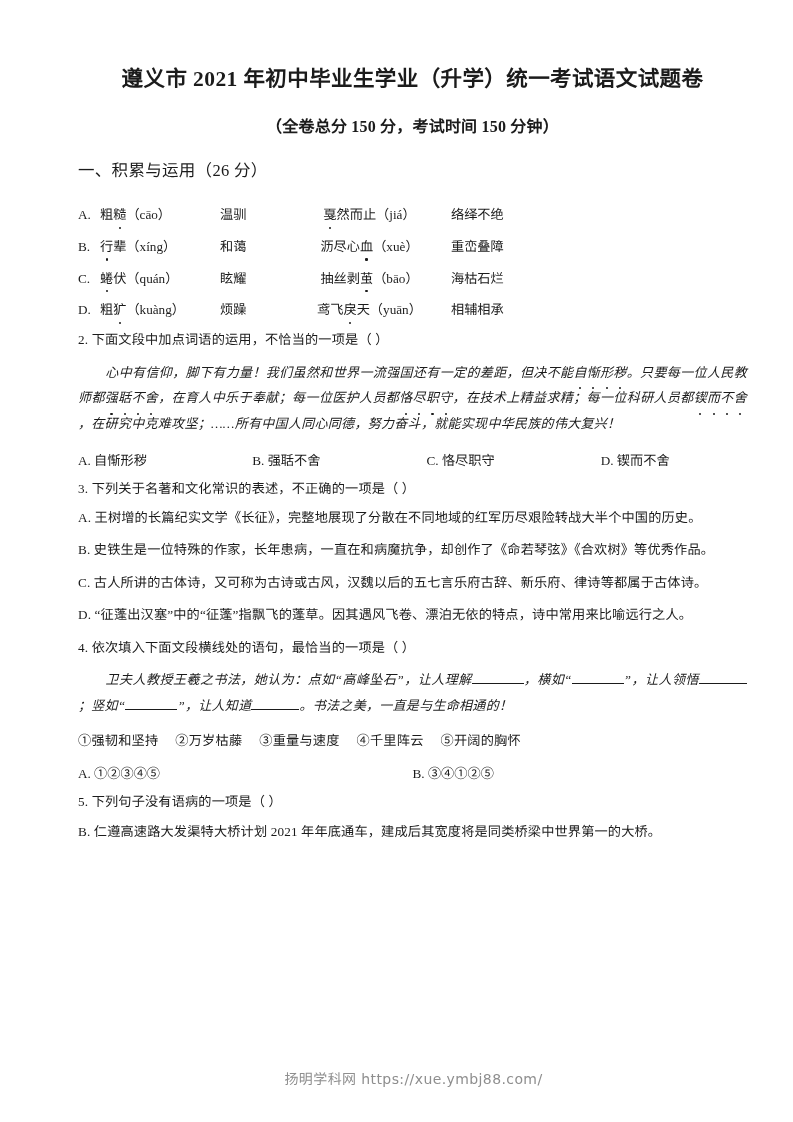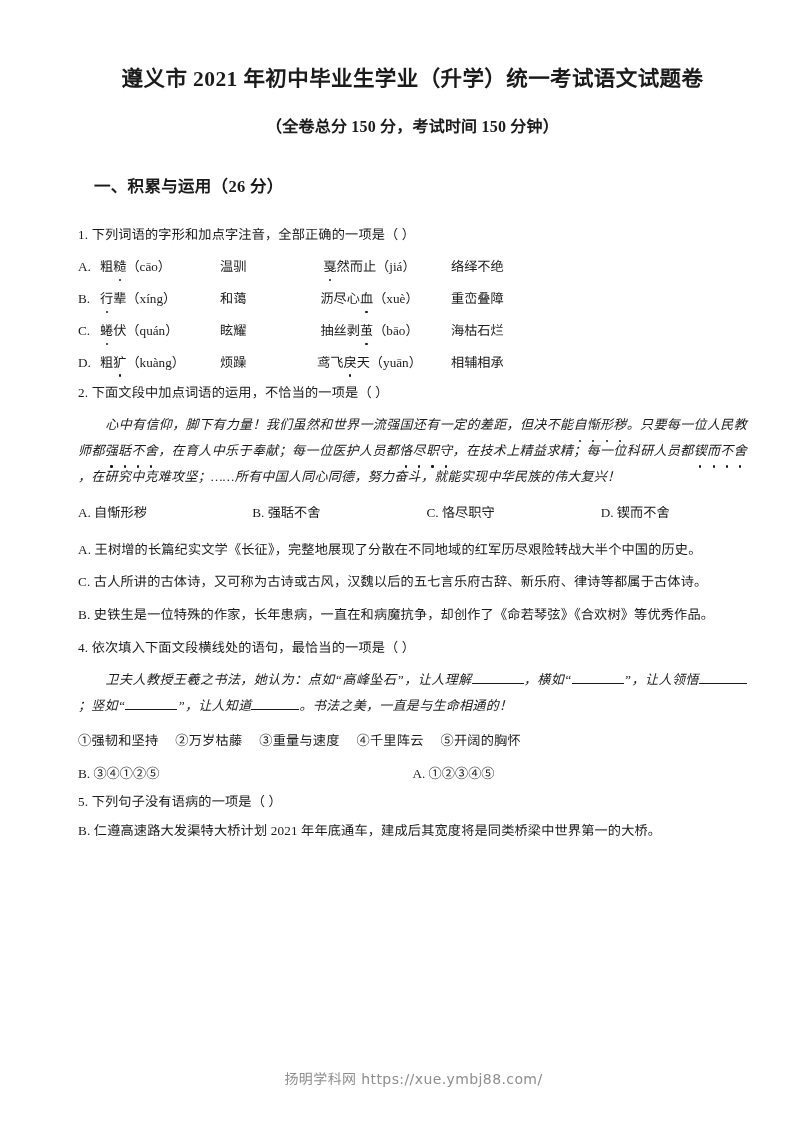"一、积累与运用（26 分）" .section-heading { font-weight: bold -> normal; margin: 16px -> 0 }
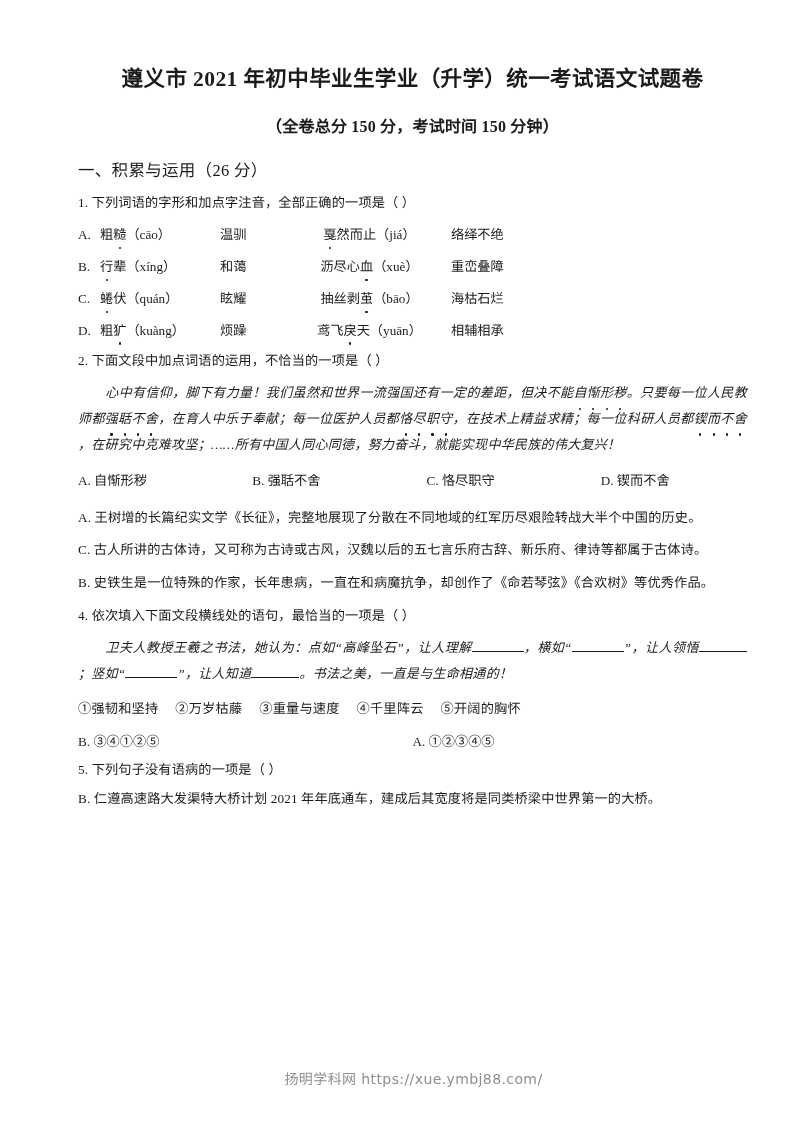"1. 下列词语的字形和加点字注音，全部正确的一项是（ ）" p.q-stem { html: <p>1. 下列词语的字形和加点字注音，全部正确的一项是（ ）</p> -> none }
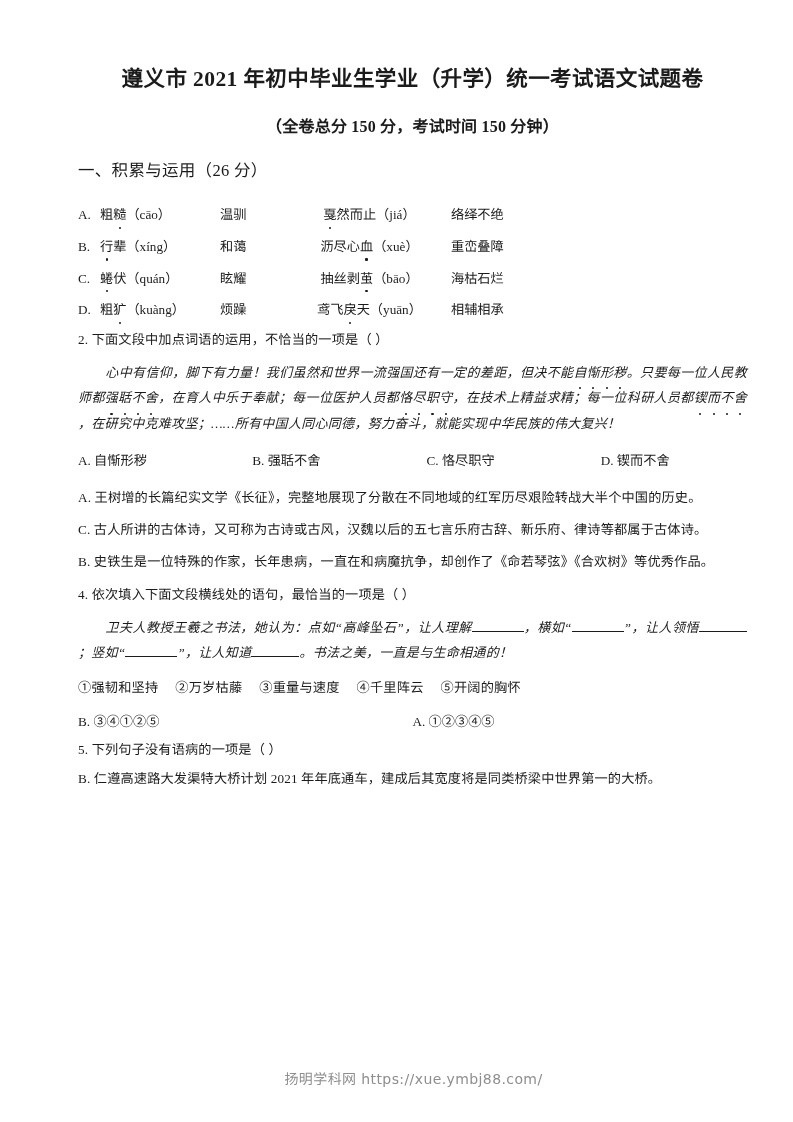"3. 下列关于名著和文化常识的表述，不正确的一项是（ ）" p.q-stem { html: none -> <p>3. 下列关于名著和文化常识的表述，不正确的一项是（ ）</p> }
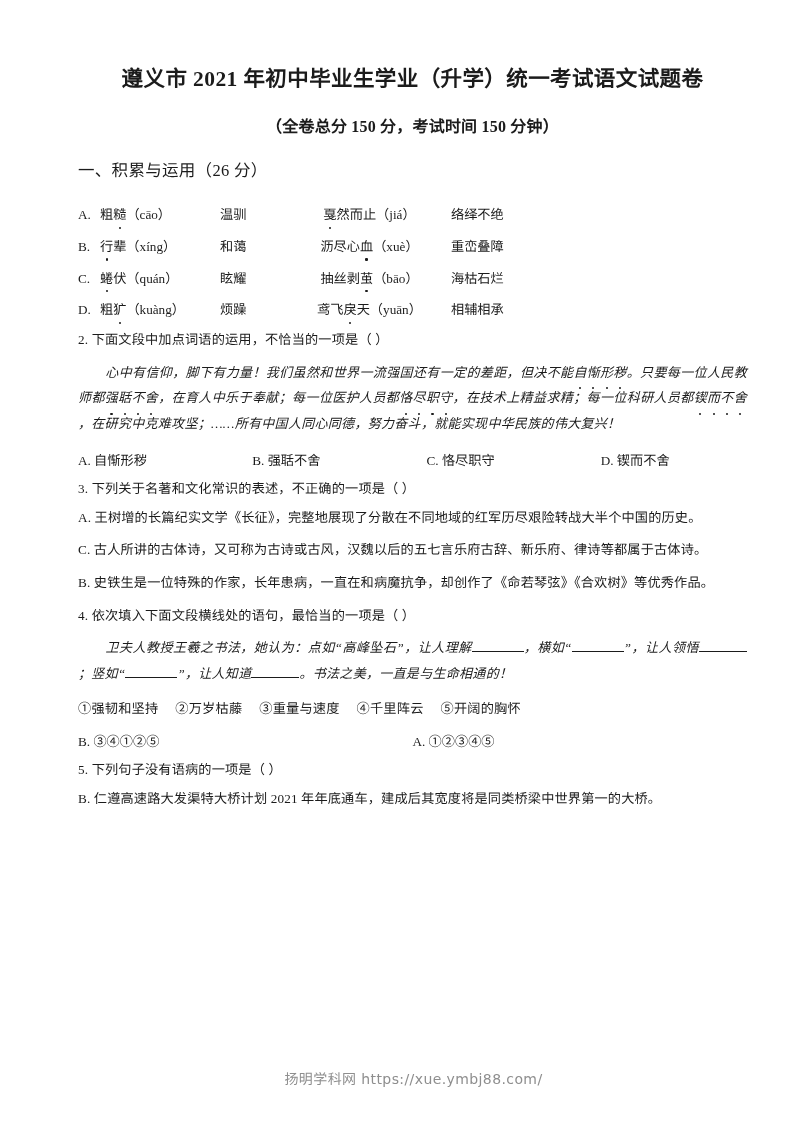"C. 古人所讲的古体诗，又可称为古诗或古风，汉魏以后的五七言乐府古辞、新乐府、律诗等都属于古体诗。" p.opt-para { order: before "B. 史铁生是一位特殊的作家，长年患病，一直在和病魔抗争，却创作了《命若琴弦》《合欢树》等优秀作品。" -> after "B. 史铁生是一位特殊的作家，长年患病，一直在和病魔抗争，却创作了《命若琴弦》《合欢树》等优秀作品。" }
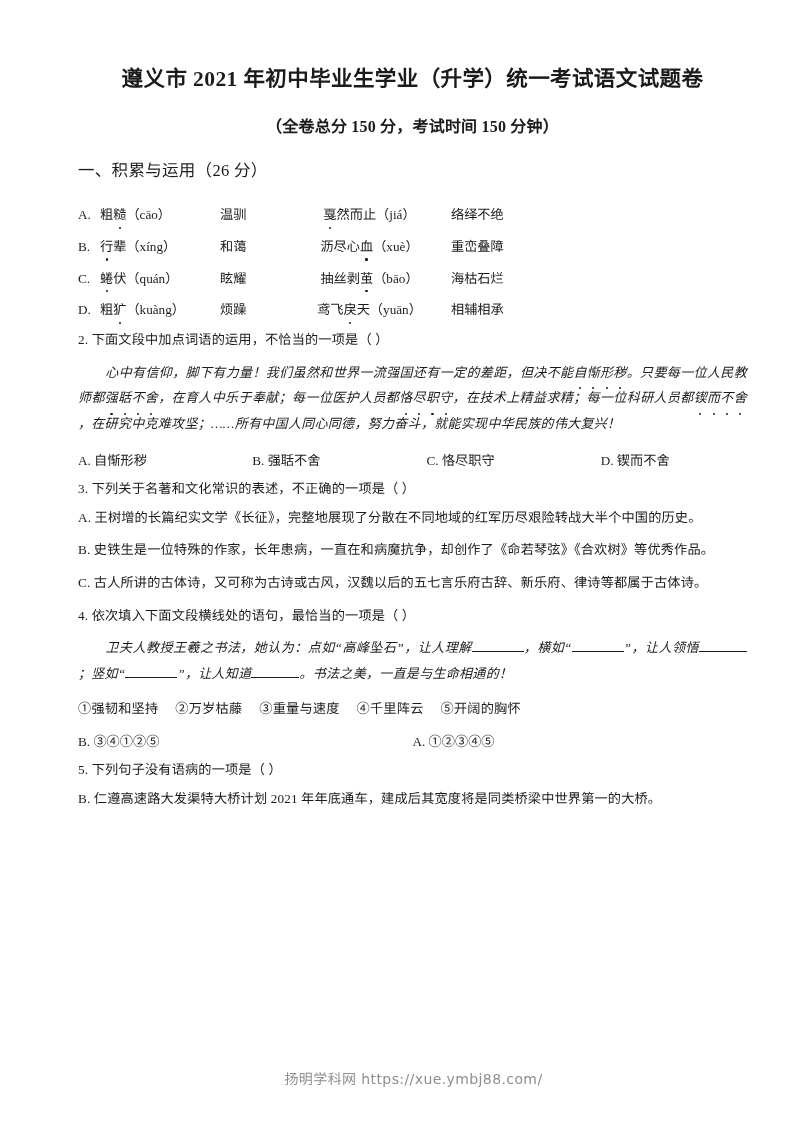"D. “征蓬出汉塞”中的“征蓬”指飘飞的蓬草。因其遇风飞卷、漂泊无依的特点，诗中常用来比喻远行之人。" p.opt-para { html: none -> <p>D. “征蓬出汉塞”中的“征蓬”指飘飞的蓬草。因其遇风飞卷、漂泊无依的特点，诗中常用来比喻远行之人。</p> }
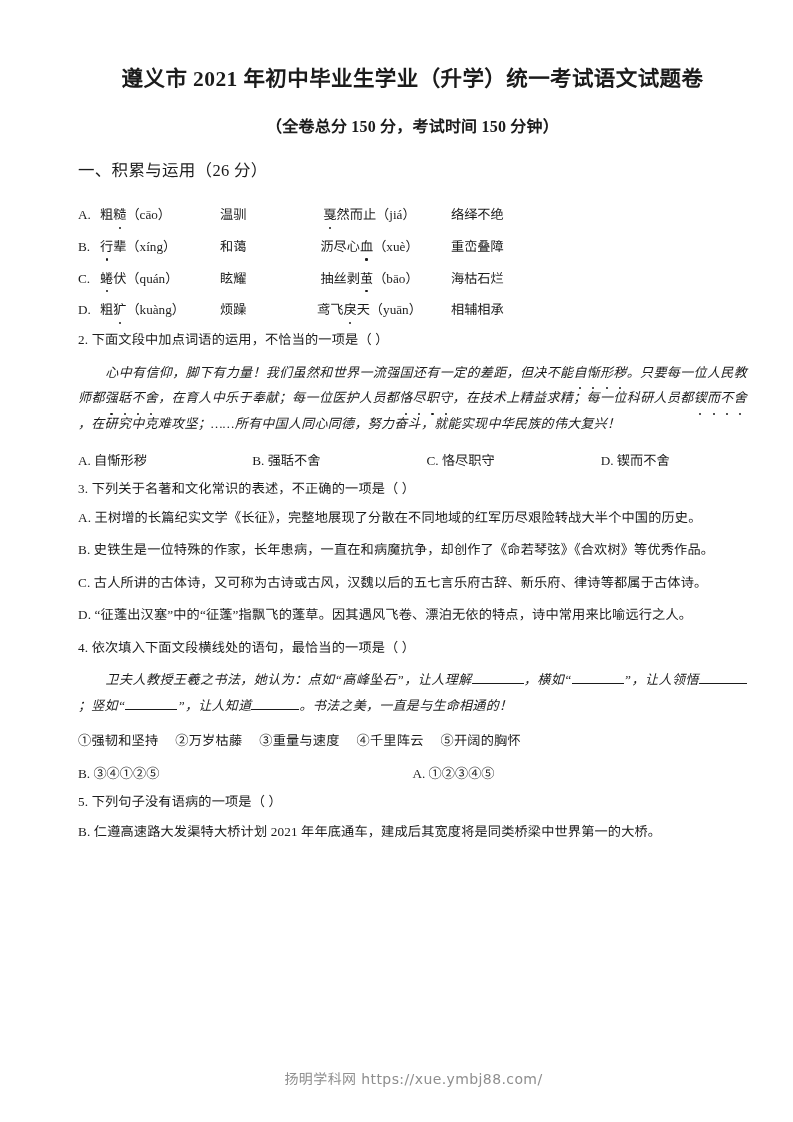"B. ③④①②⑤" div { order: before "A. ①②③④⑤" -> after "A. ①②③④⑤" }
